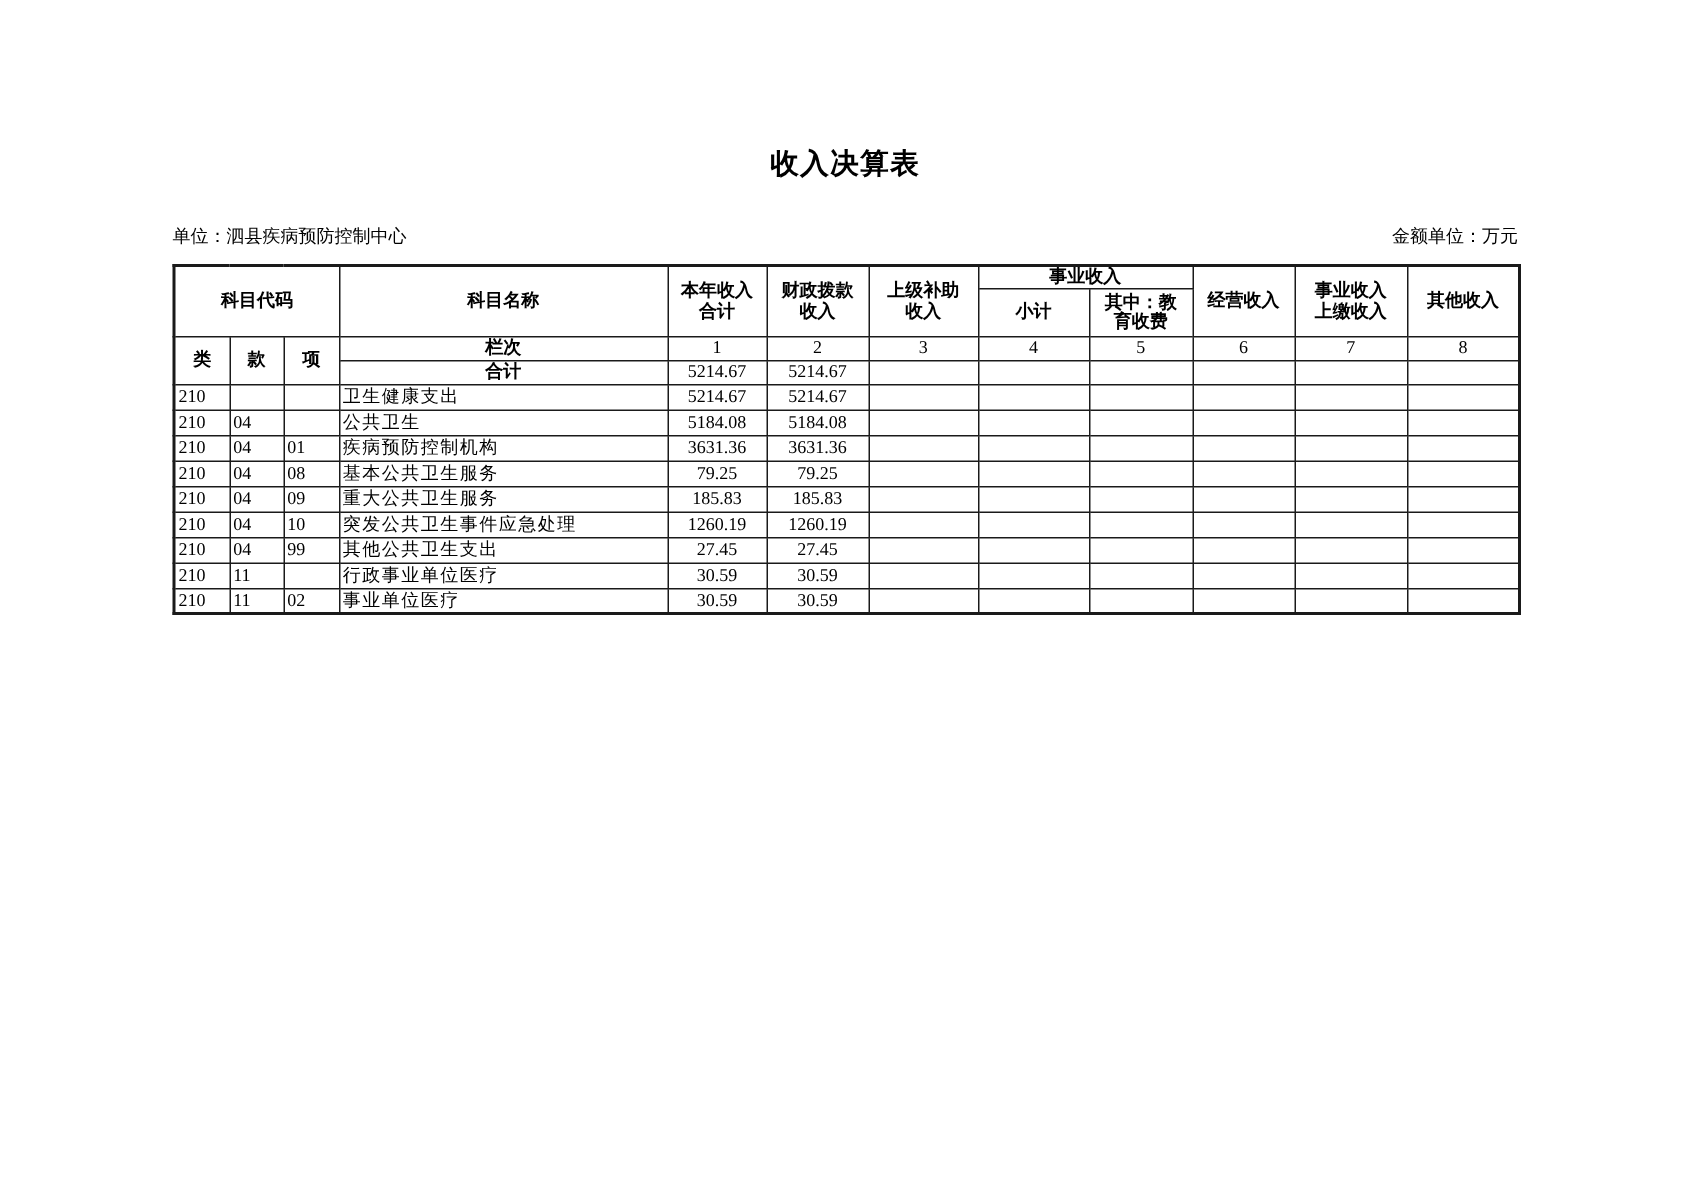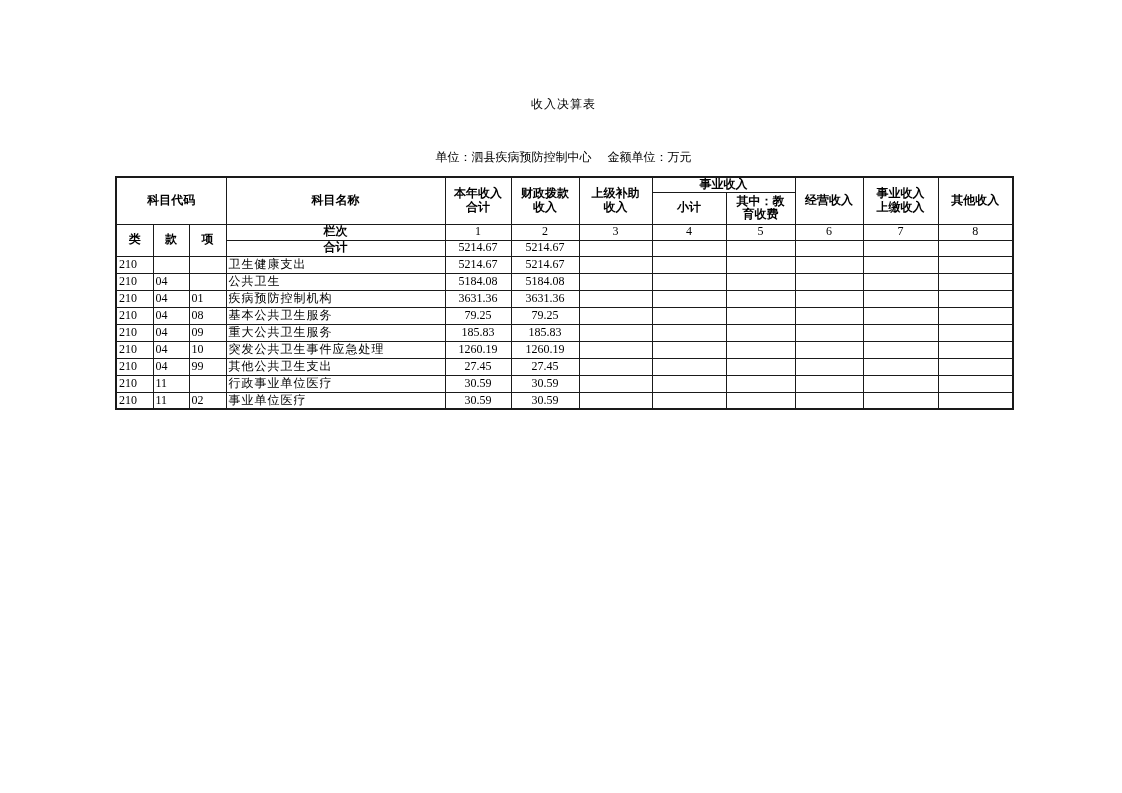"收入决算表" .doc-title { font-size: 12px -> 19px; font-weight: normal -> bold }
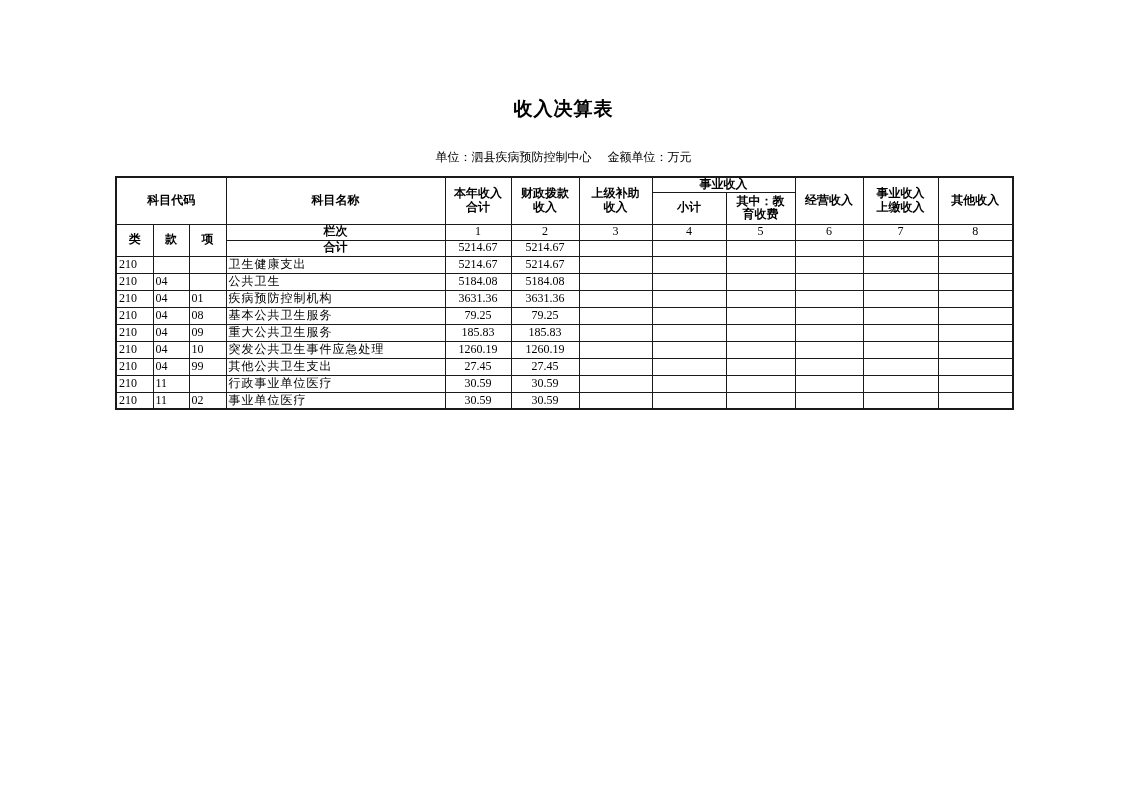"单位：泗县疾病预防控制中心" .meta-row { justify-content: center -> space-between }
